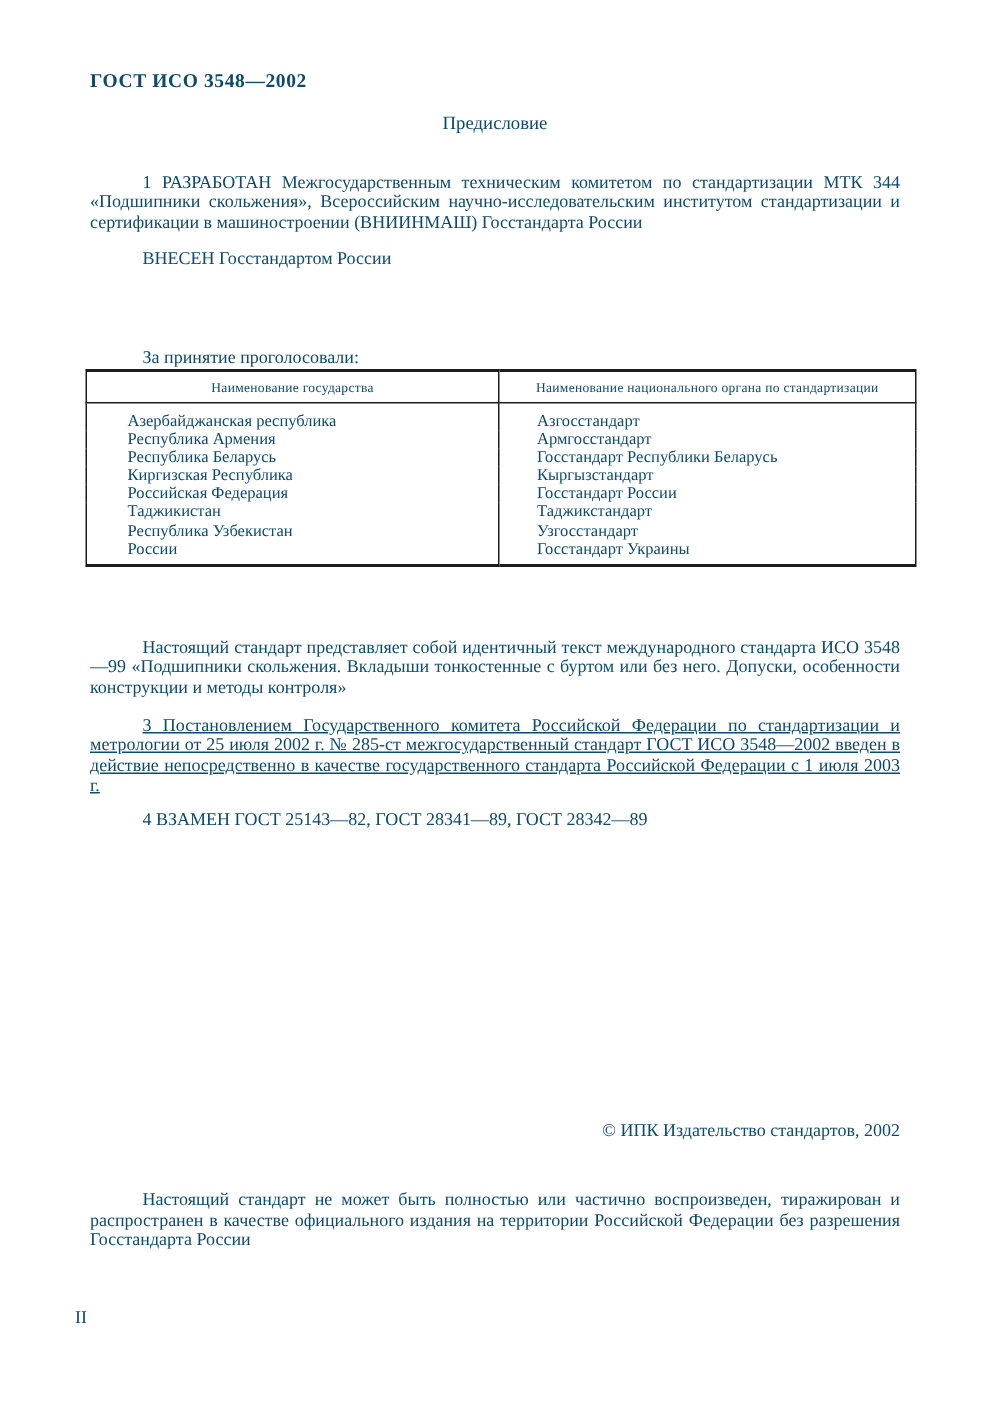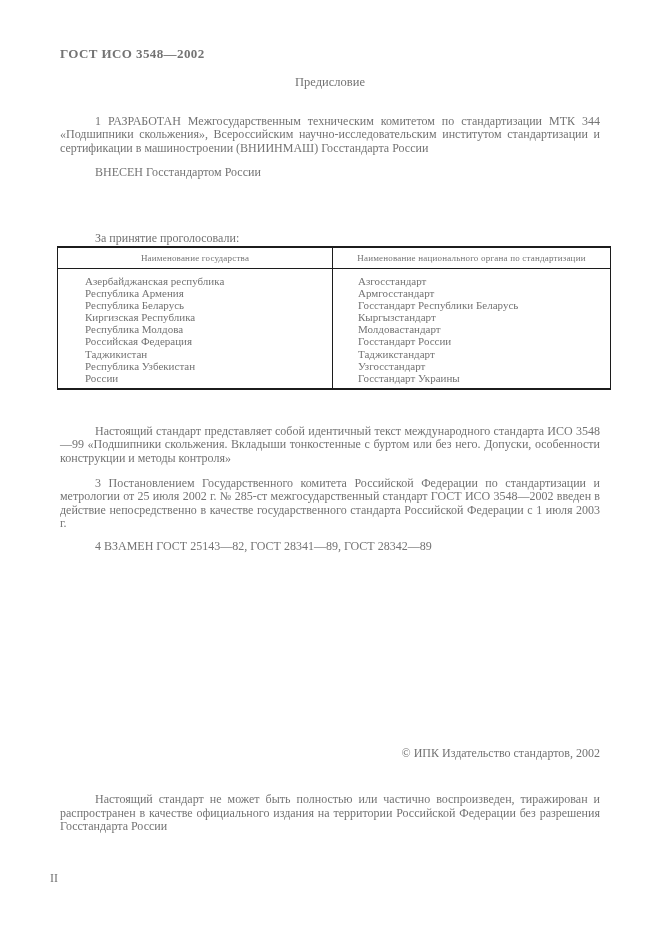"ГОСТ ИСО 3548—2002" .page { color: #737373 -> #0c4a6e }
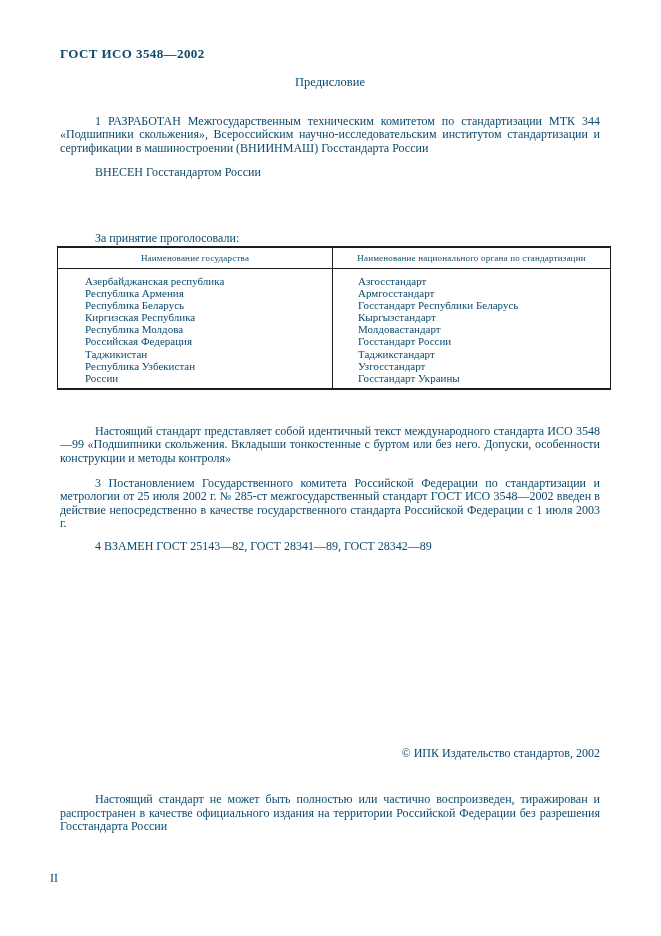"Республика Молдова" tr { html: <tr> <td>Республика Молдова</td> <td>Молдовастандарт</td> </tr> -> none }
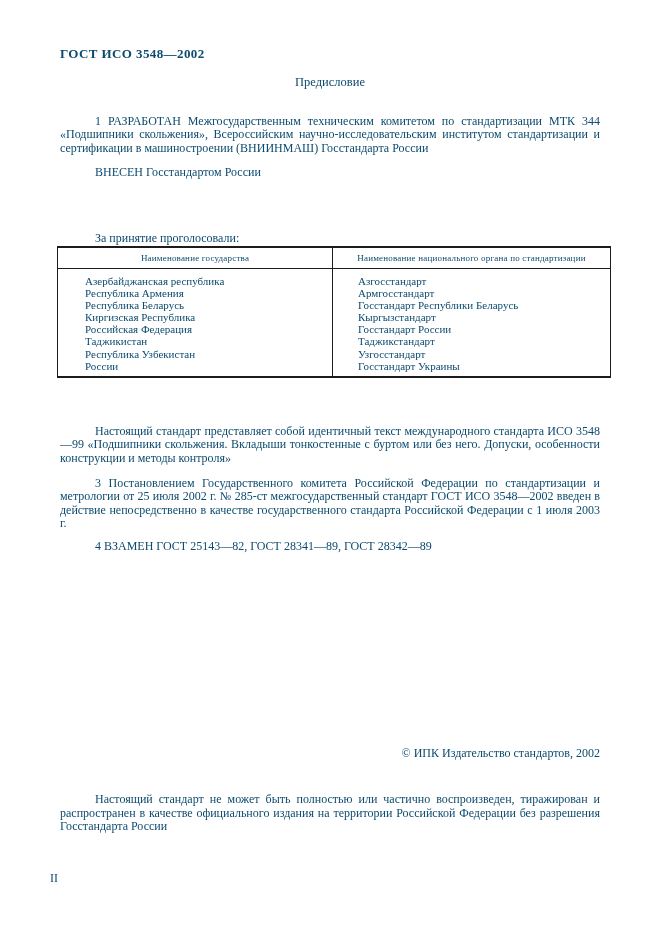"3 Постановлением Государственного" .p-decree { text-decoration: none -> underline }
